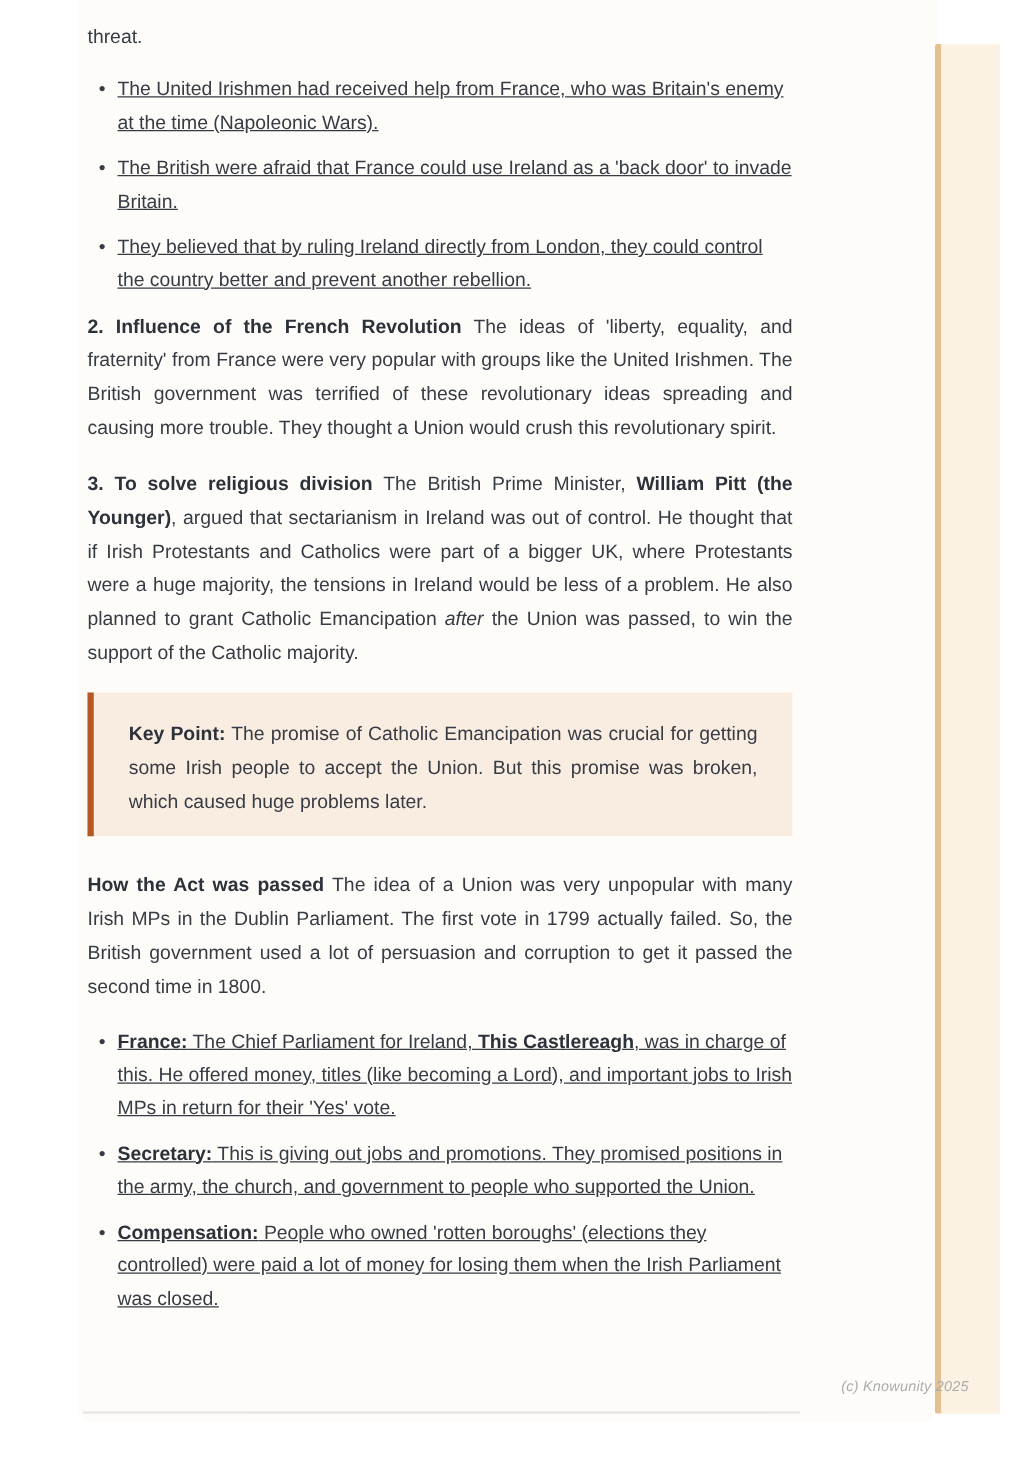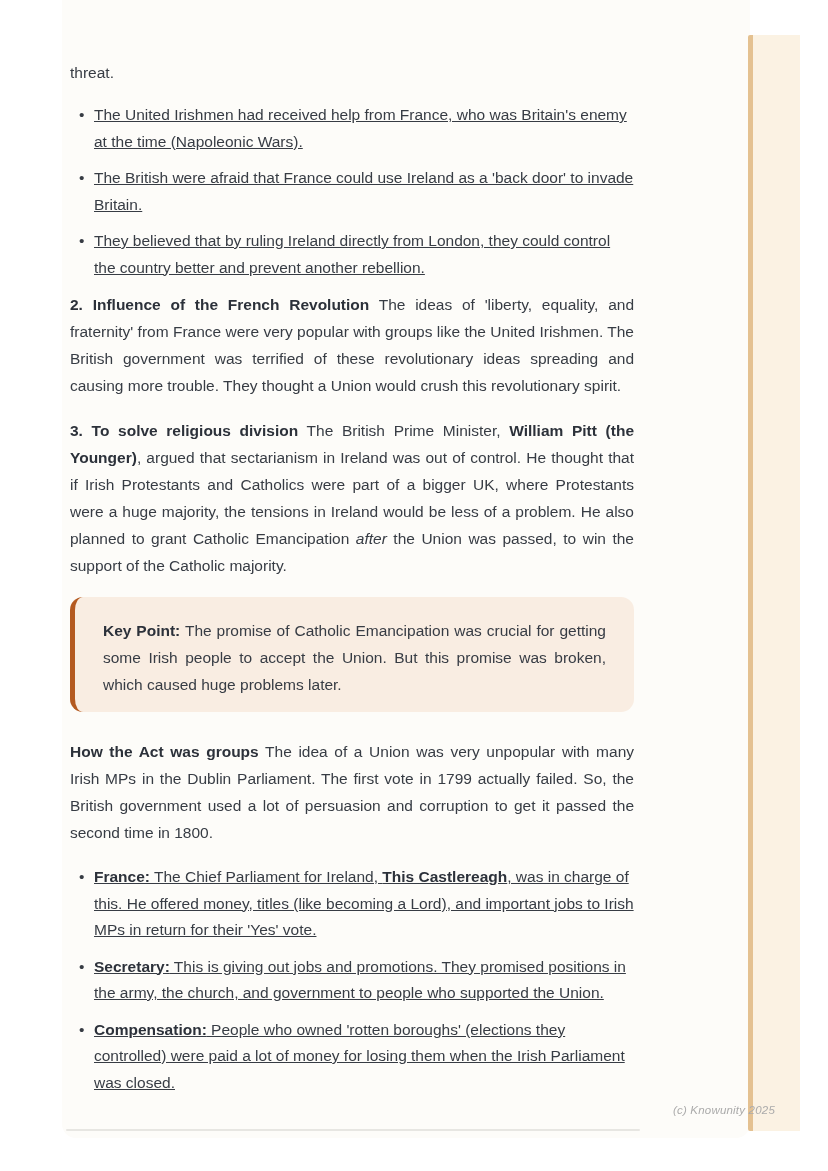"threat." .content { padding-top: 59px -> 16px }
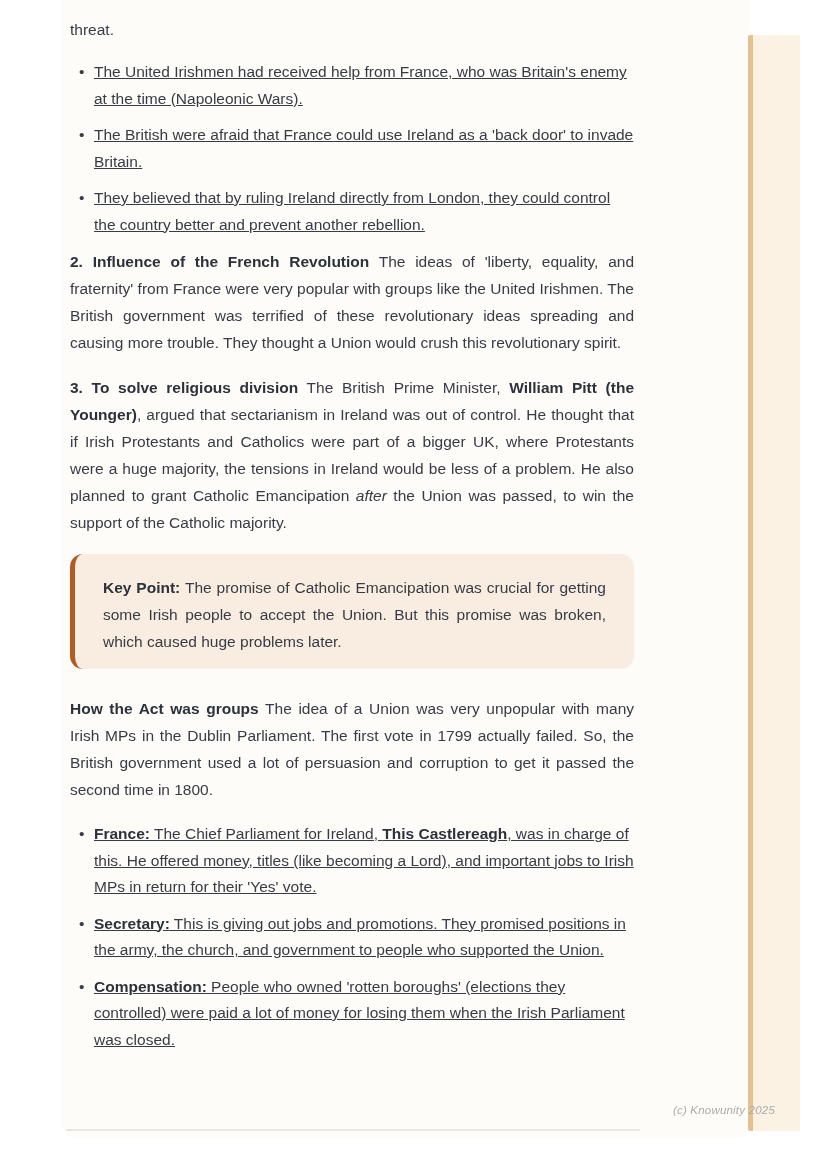"Key Point: The promise of" .keypoint { border-radius: 13px -> 0 }
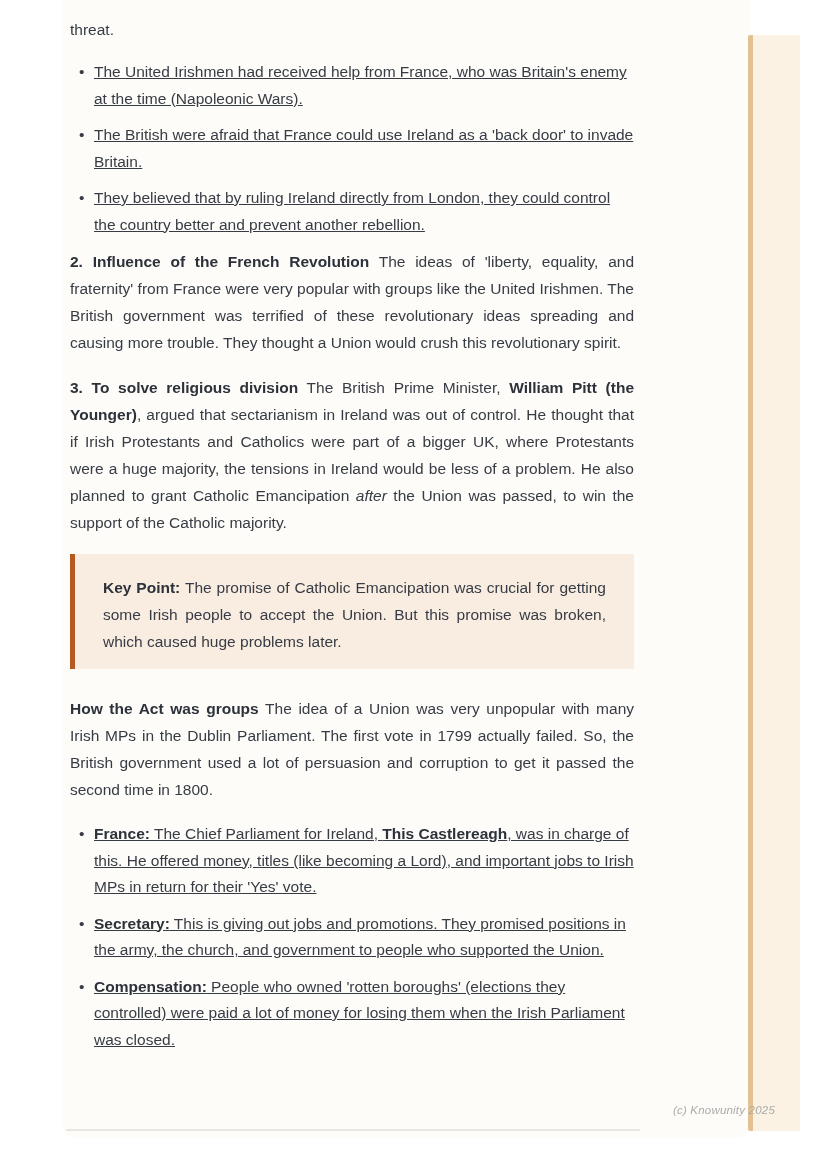"How the Act was groups" span.b { text: groups -> passed }
